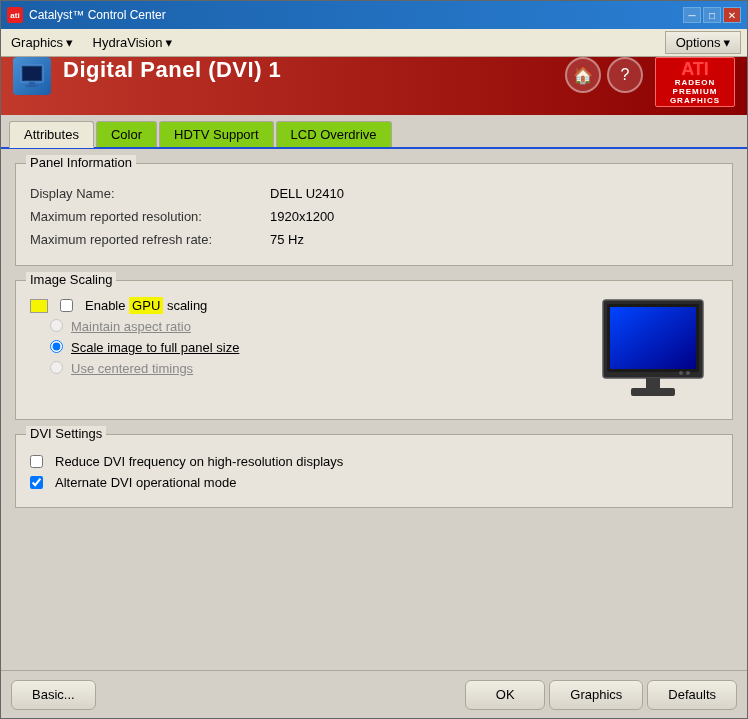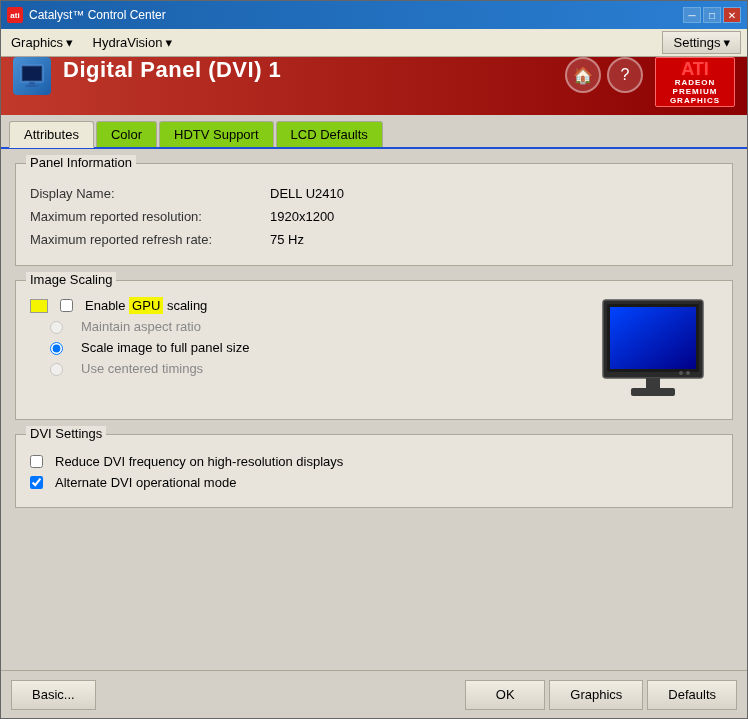"Settings" span { text: Settings -> Options }
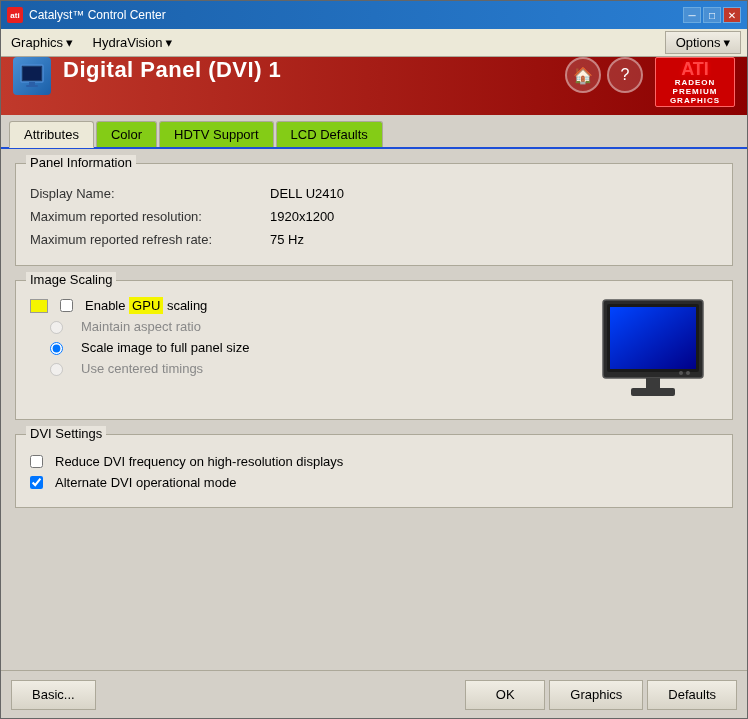"LCD Defaults" span { text: Defaults -> Overdrive }
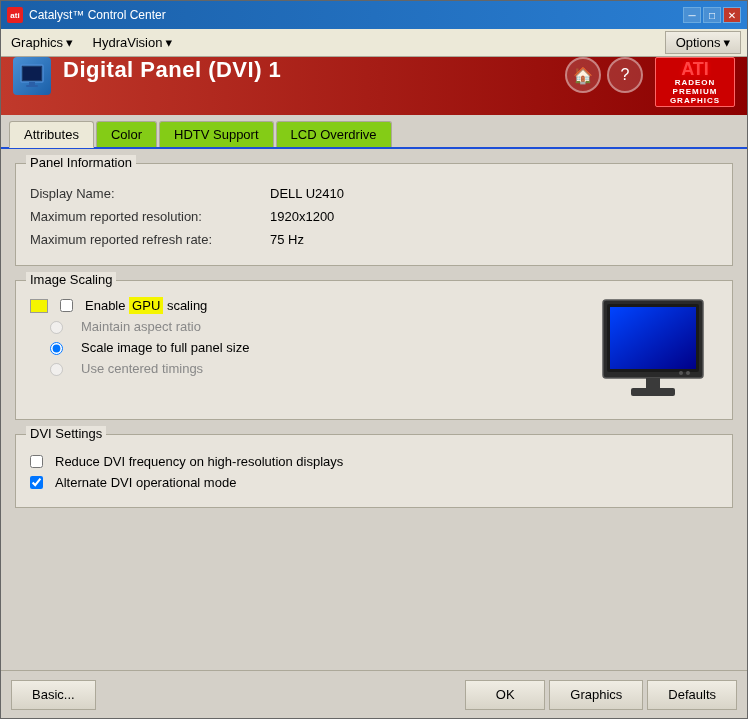"Maintain aspect ratio" .radio-row { align-items: flex-end -> flex-start; gap: 18px -> 8px; text-decoration: none -> underline }
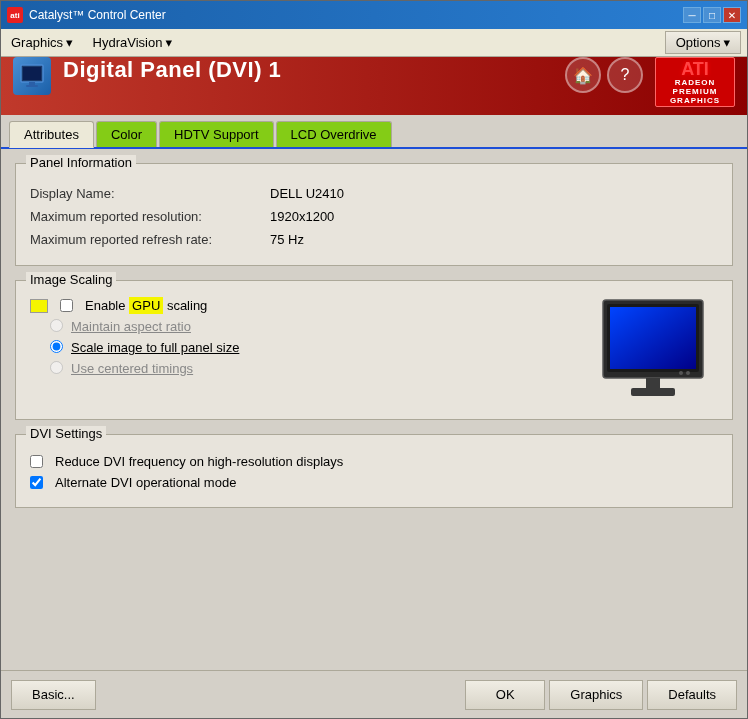"Basic..." .bottom-btn { border-radius: 0 -> 6px }
